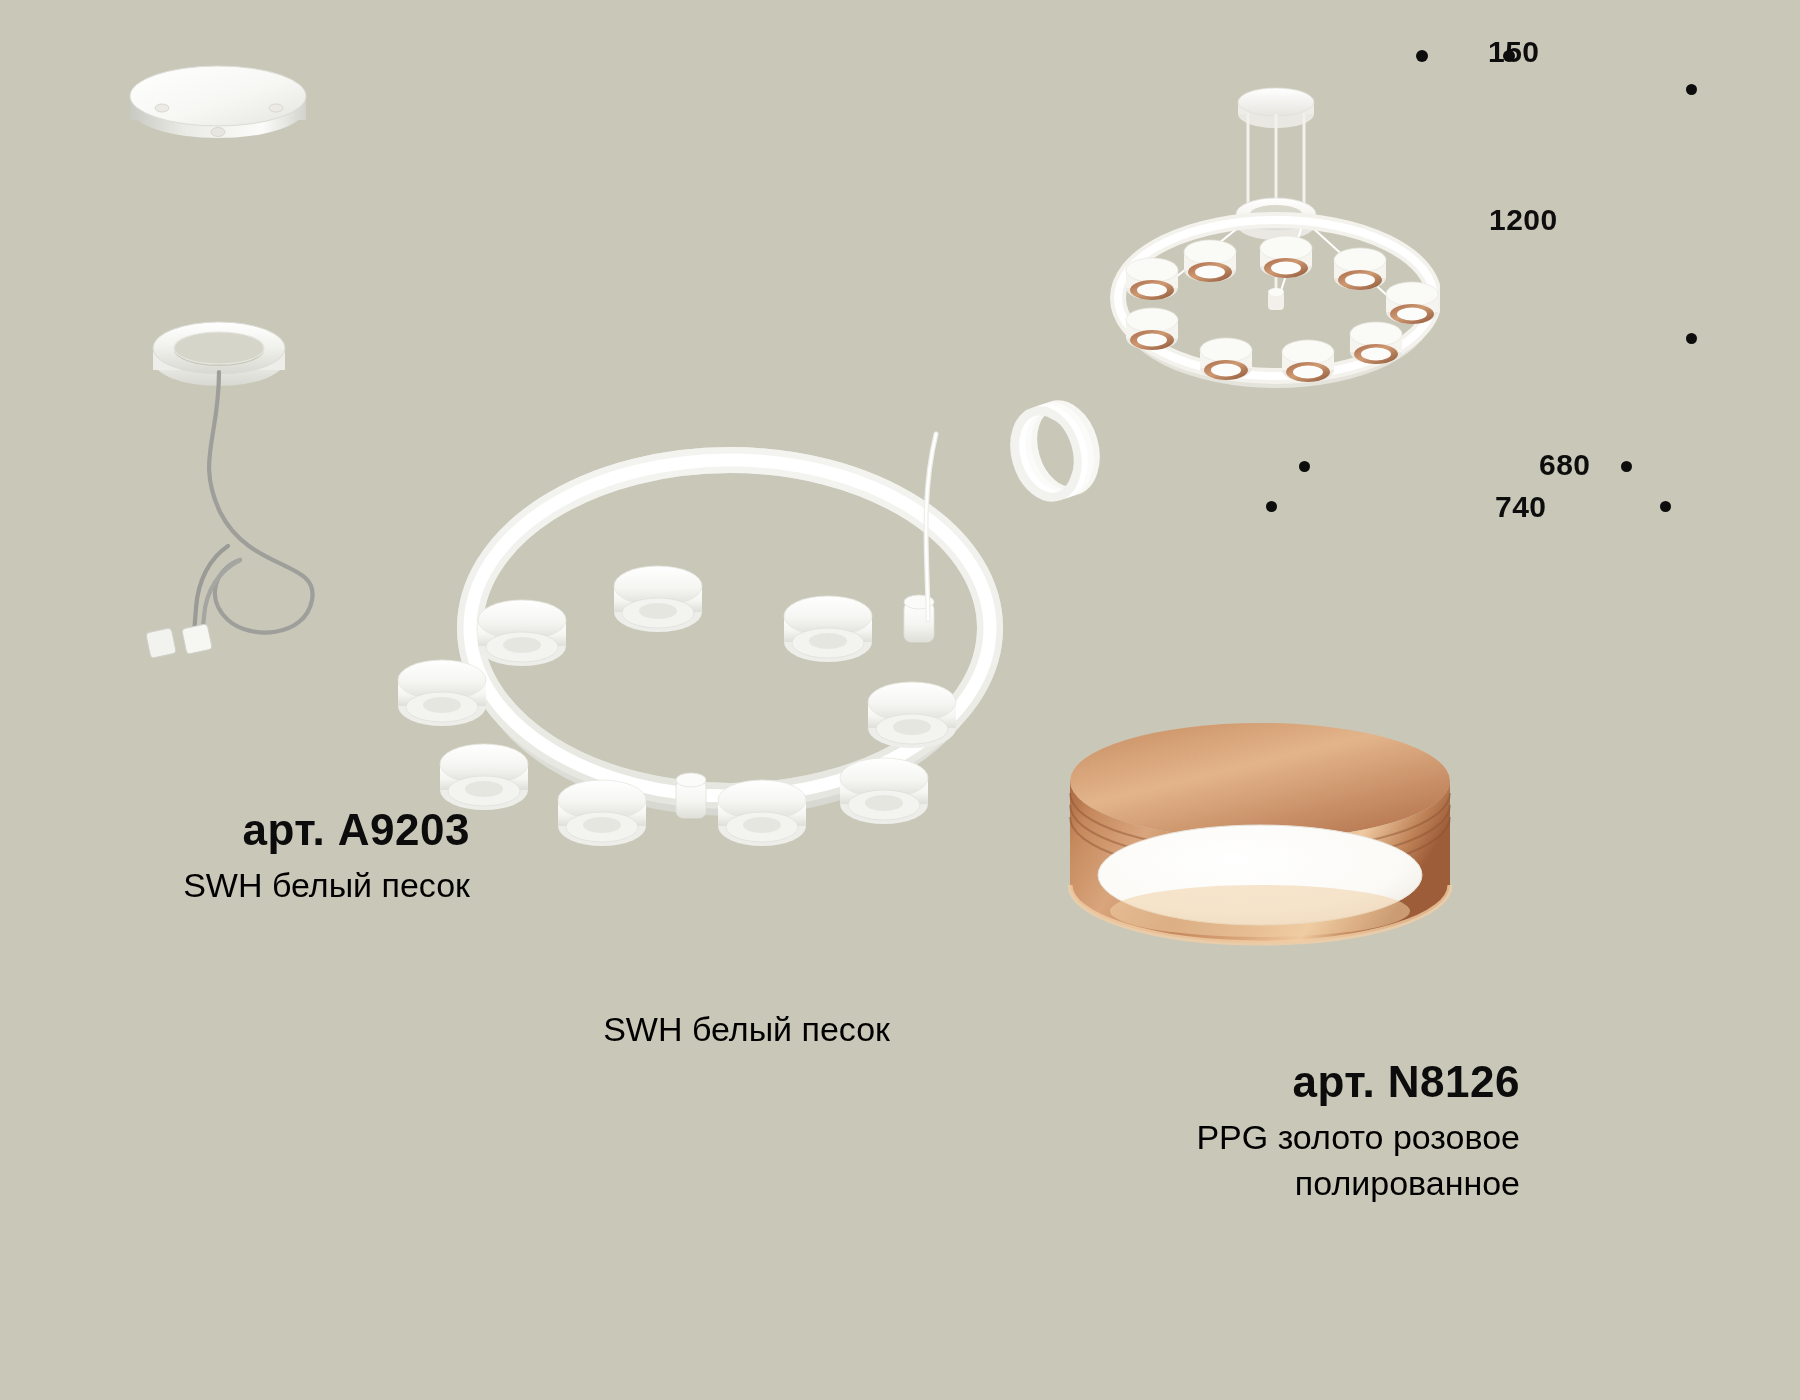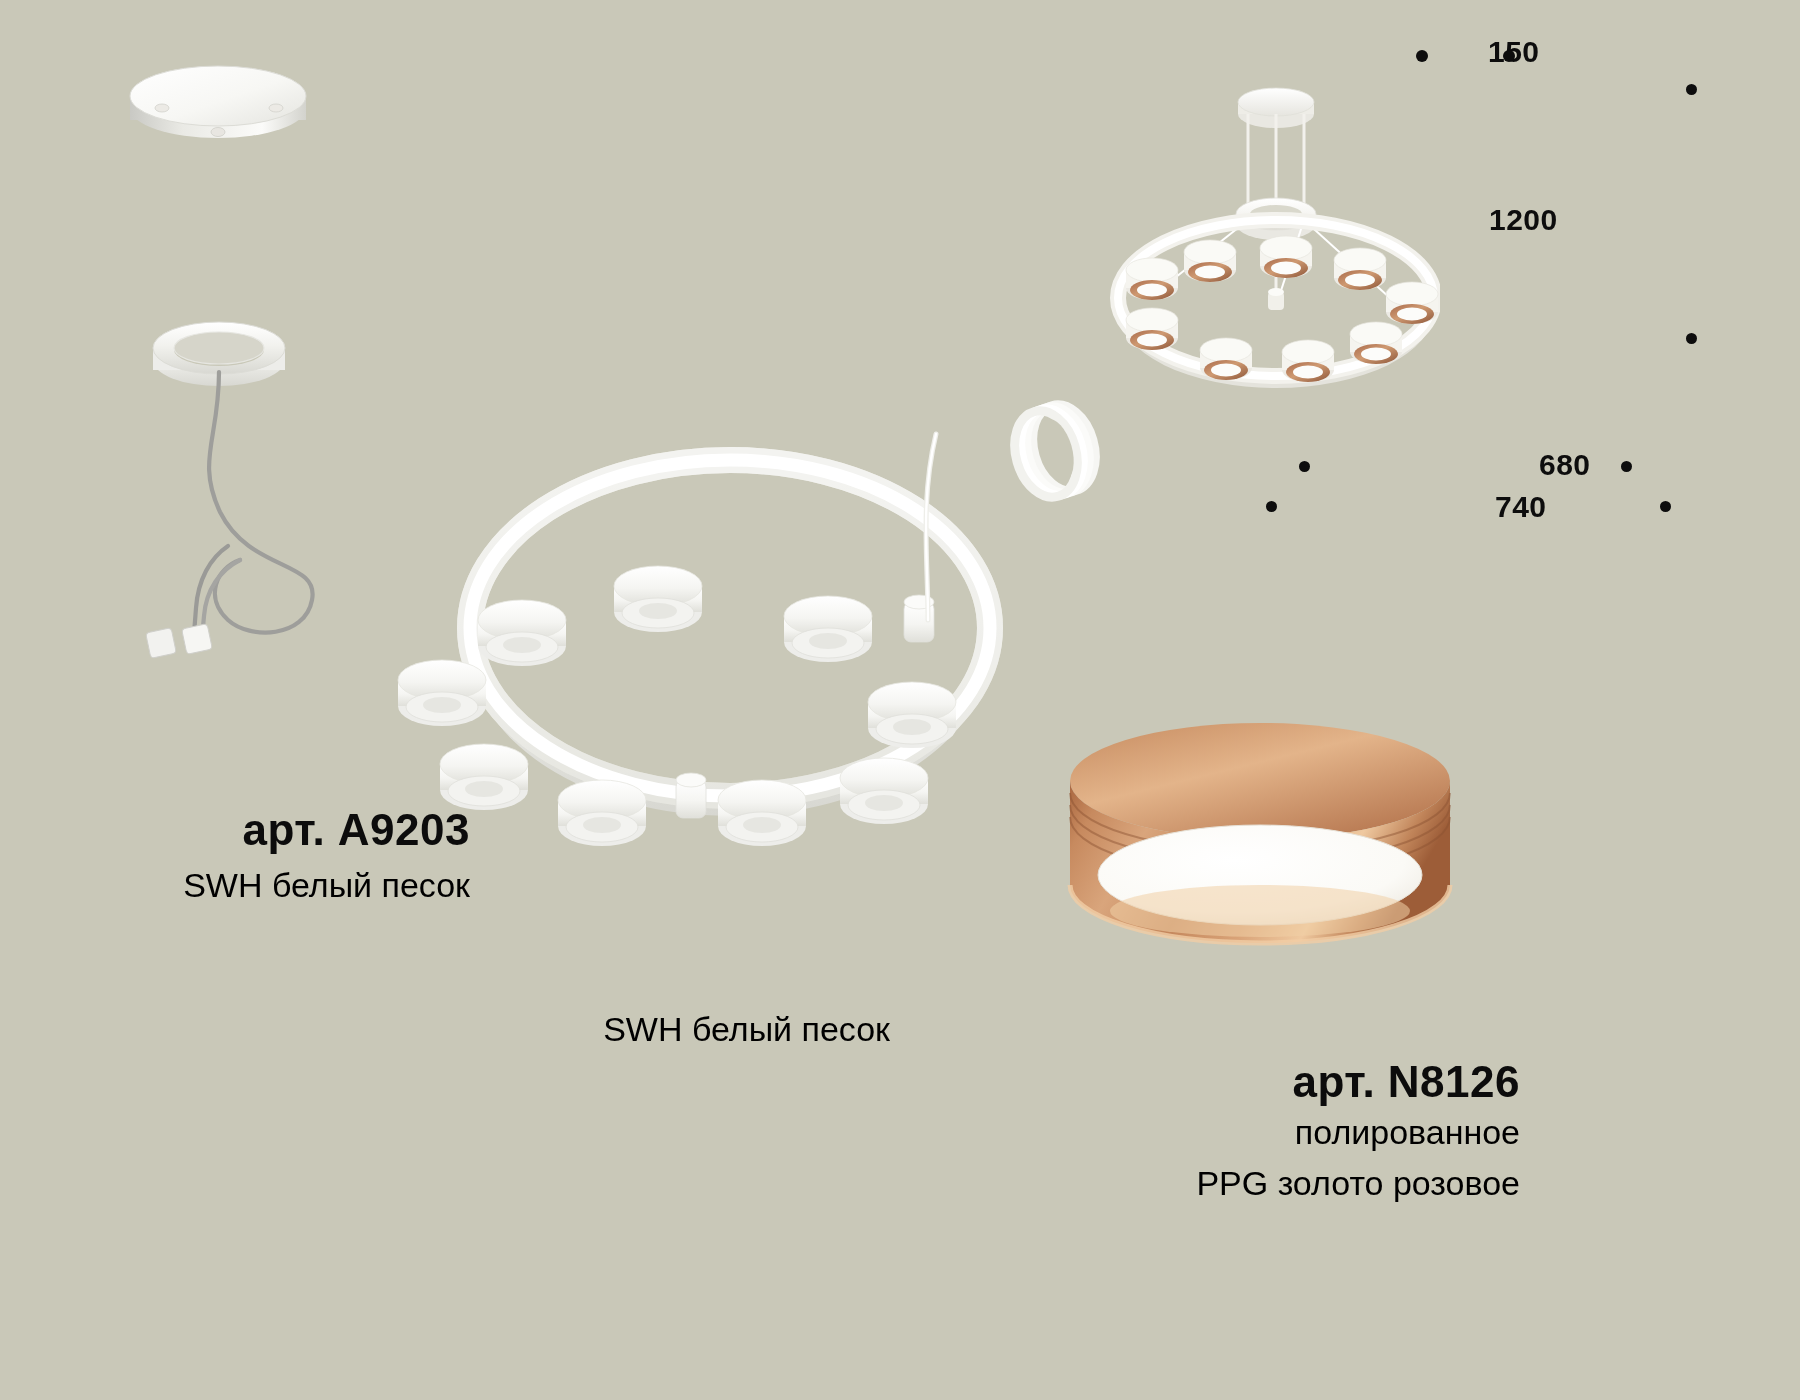"полированное" div.label-desc { order: before "PPG золото розовое" -> after "PPG золото розовое" }
